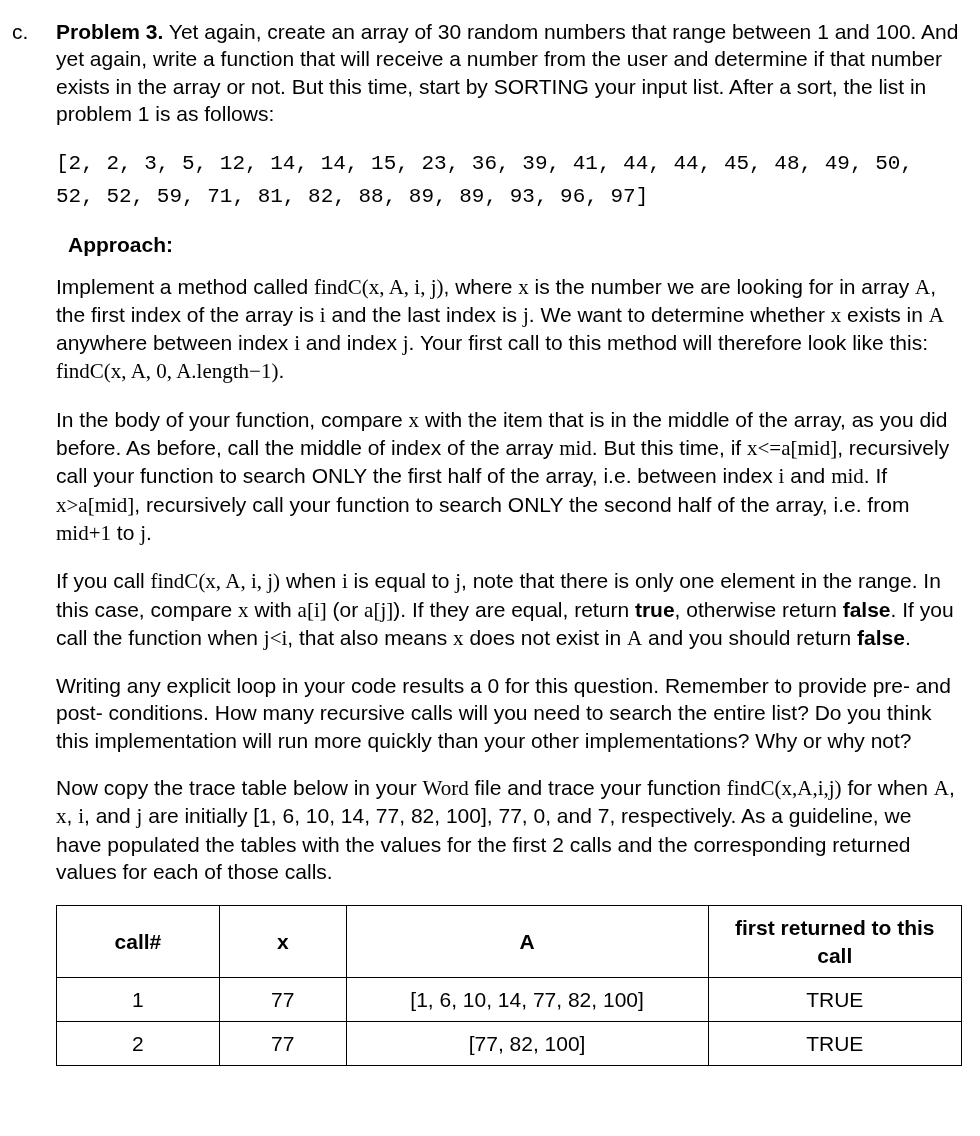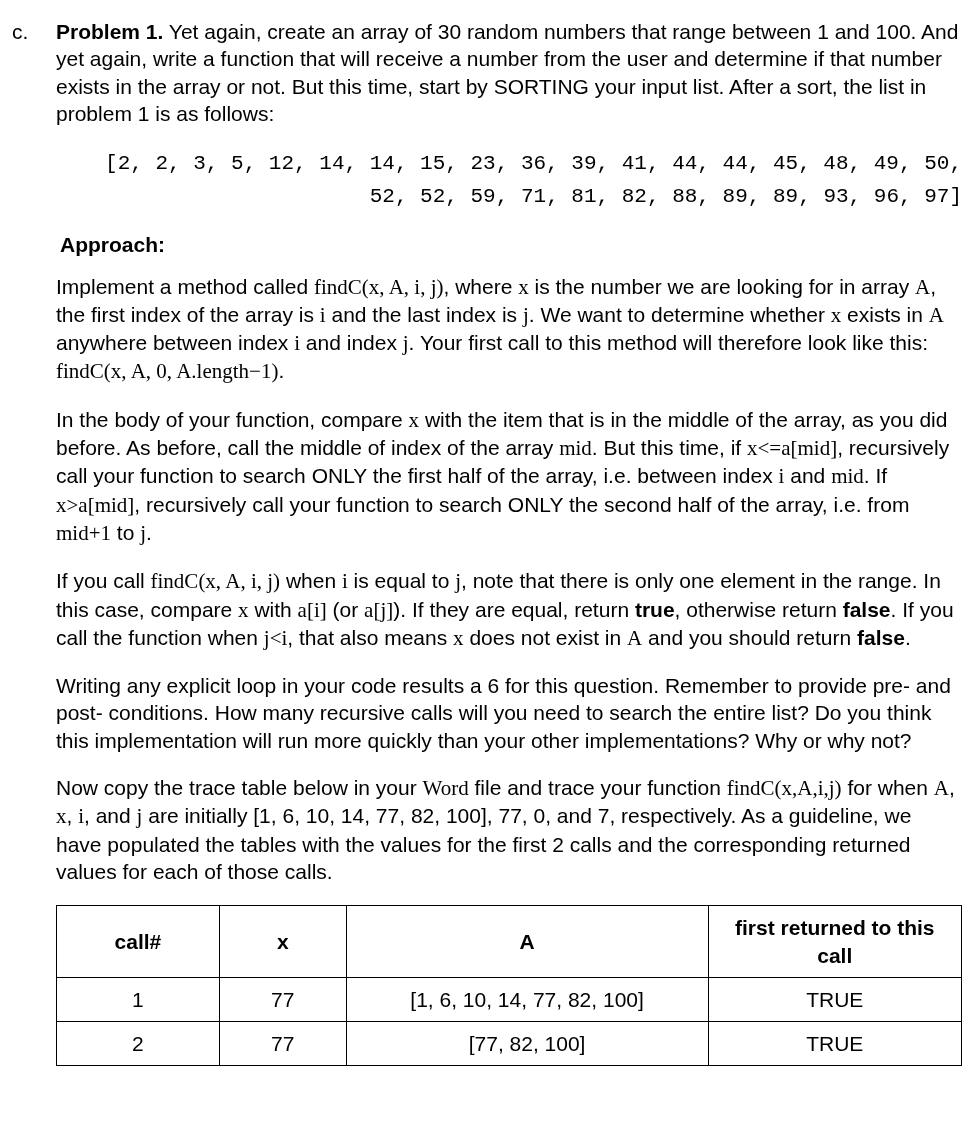"Problem 1." span.bold { text: 1 -> 3 }
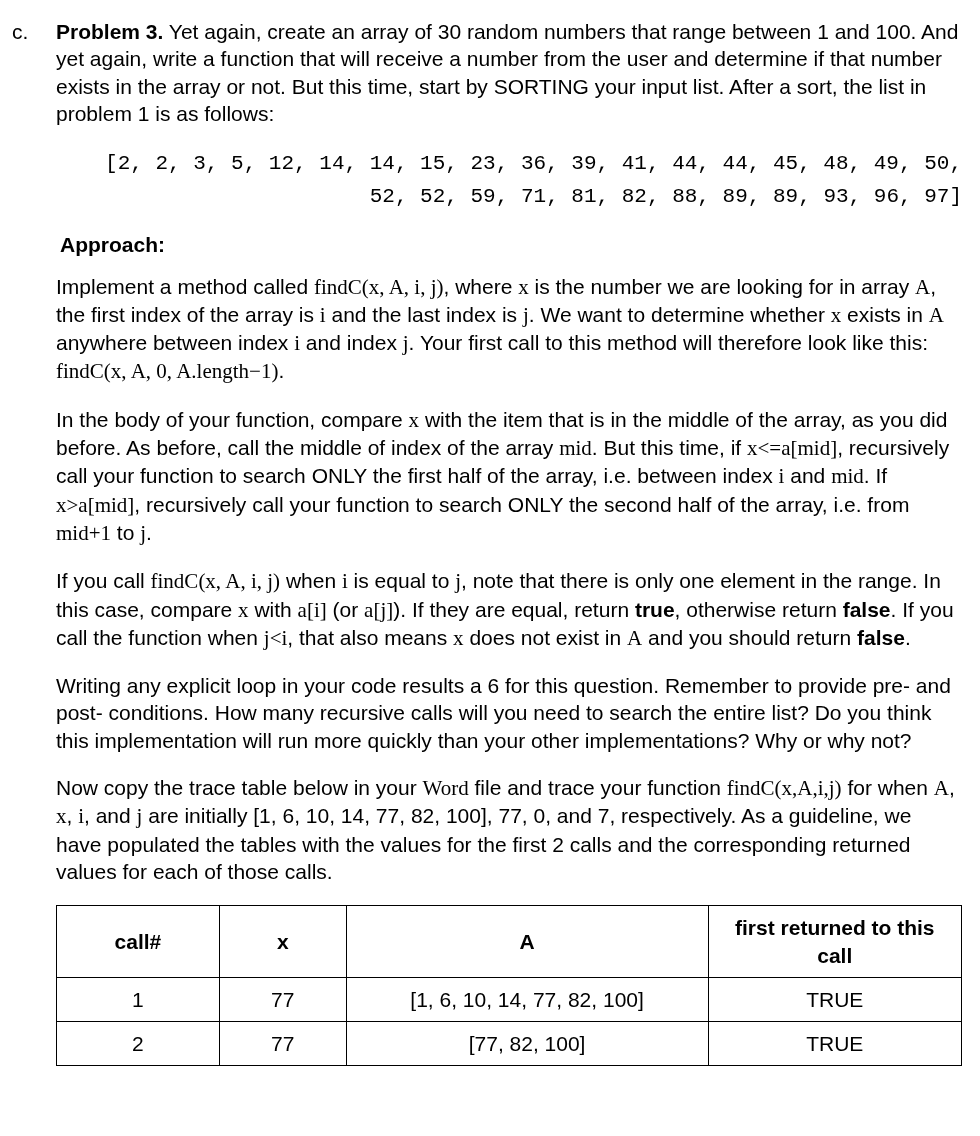"[2, 2, 3, 5, 12," .arr-block { text-align: right -> none }
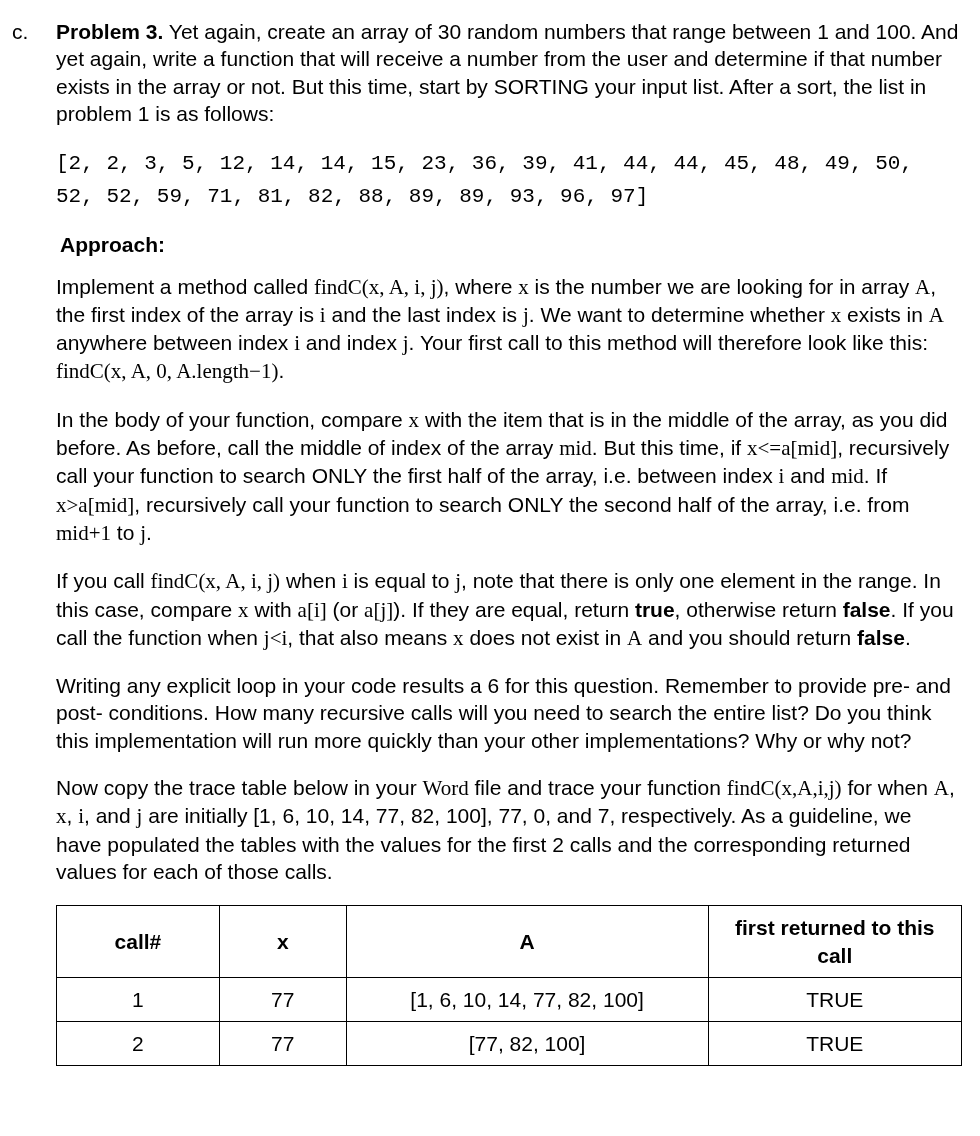"Approach:" .para-tight { margin: 0 0 14px 4px -> 0 0 14px 12px }
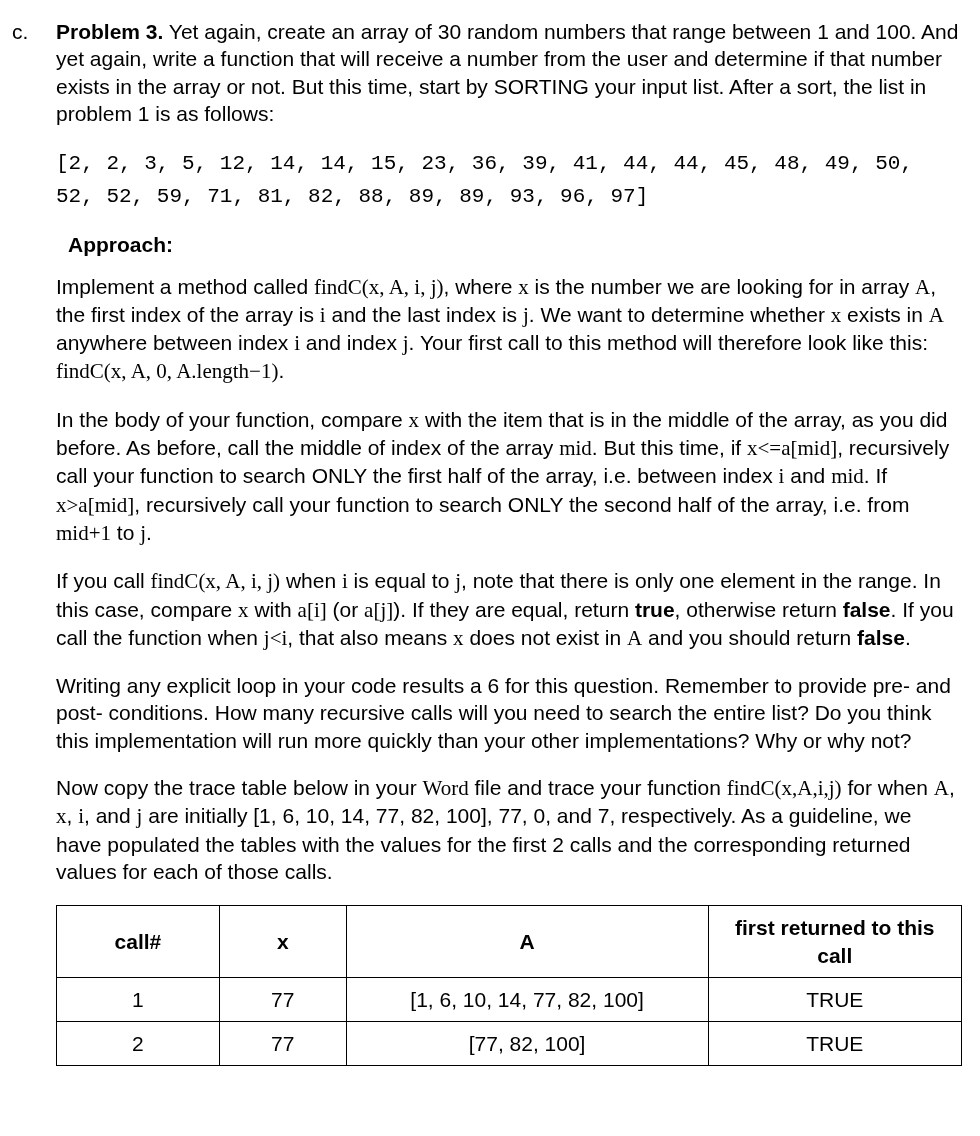"Writing any explicit loop in" p.para { text: 6 -> 0 }
